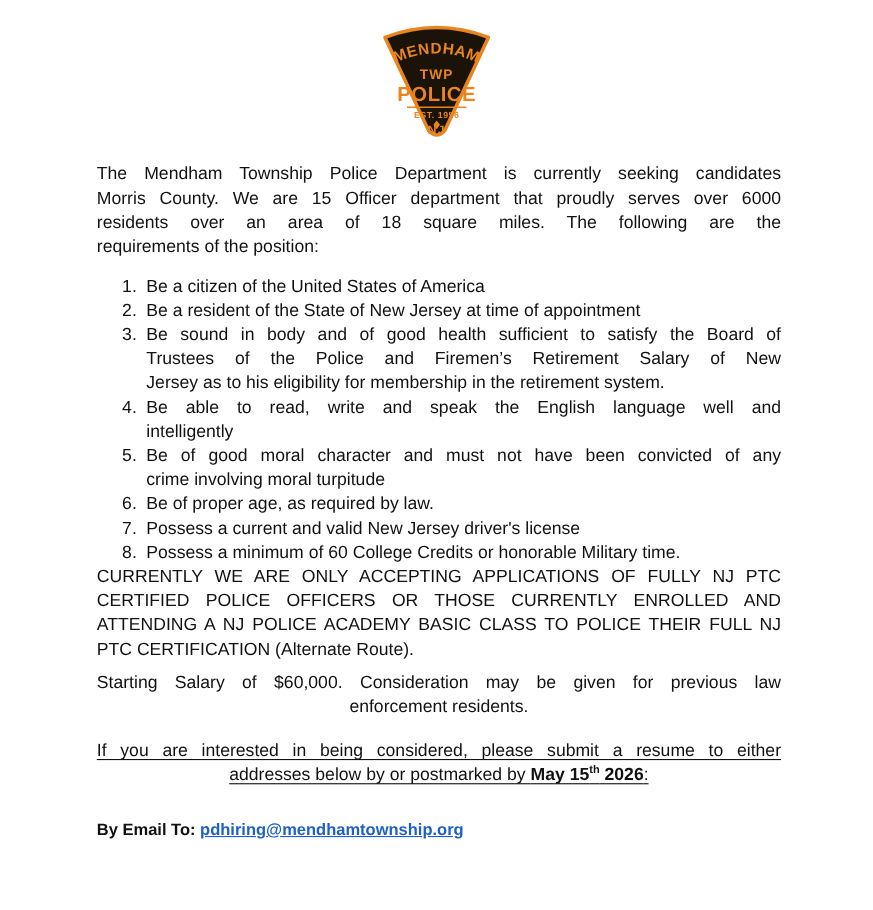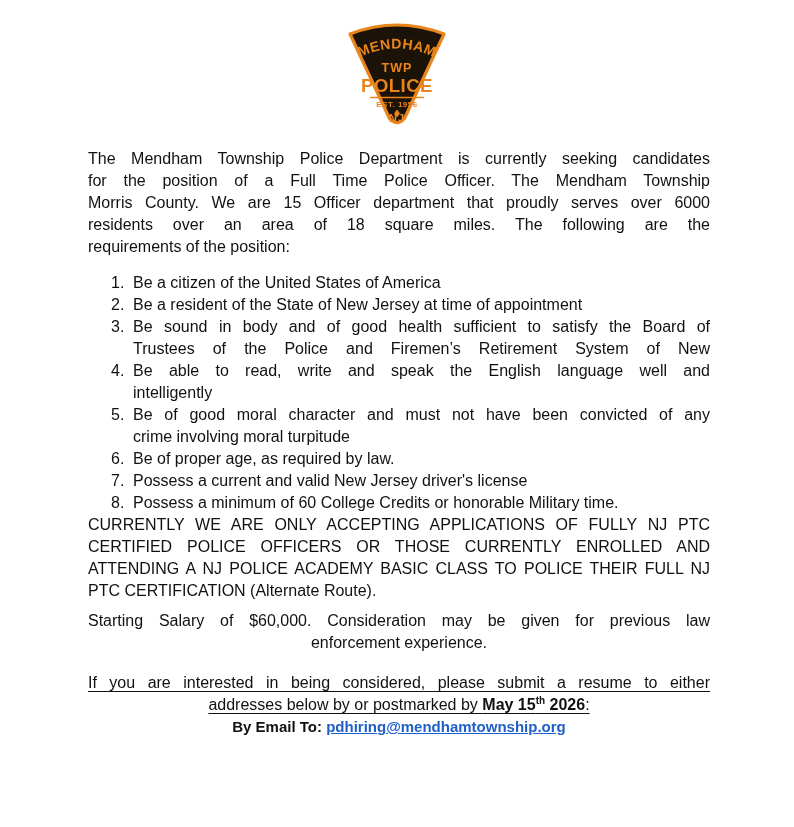"for the position of a" div.line { html: <div>for the position of a Full Time Police Officer. The Mendham Township</div> -> none }
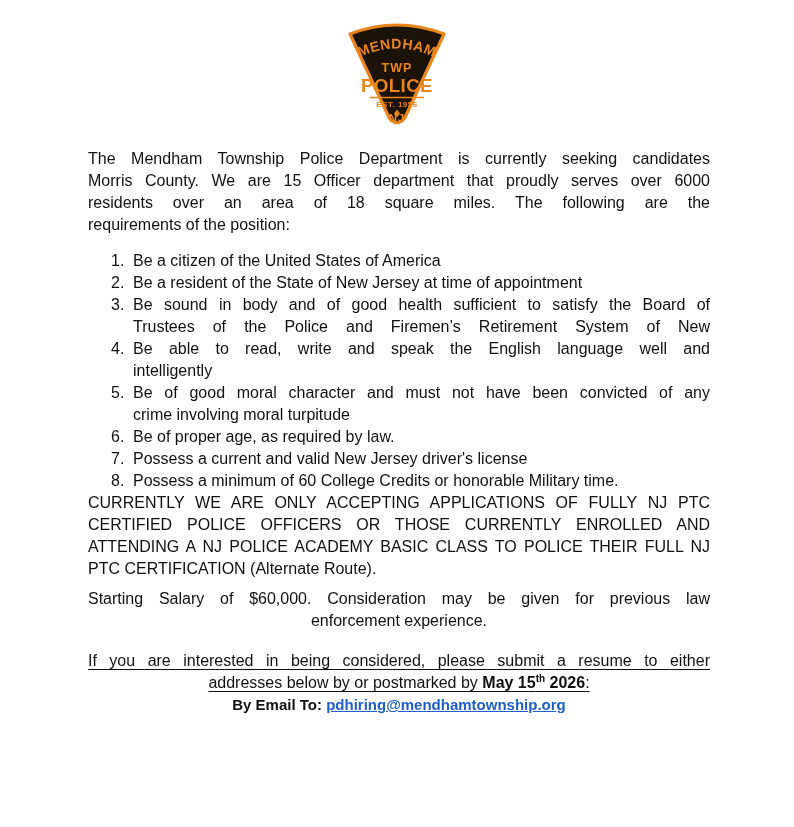"Trustees of the Police and" div.line { text: System -> Salary }
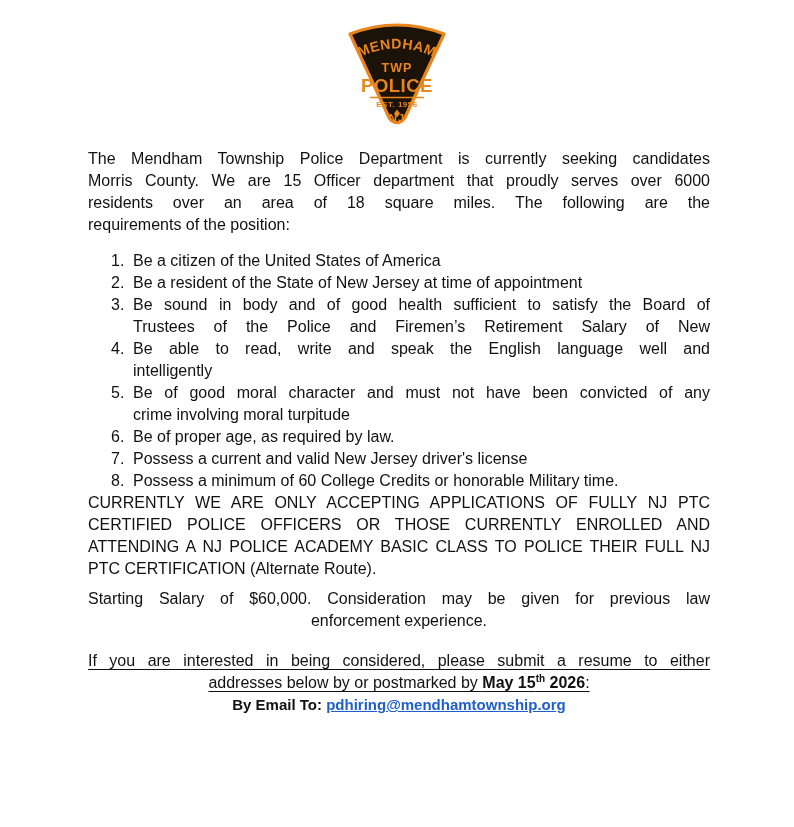"Jersey as to his eligibility" div.line { html: none -> <div>Jersey as to his eligibility for membership in the retirement system.</div> }
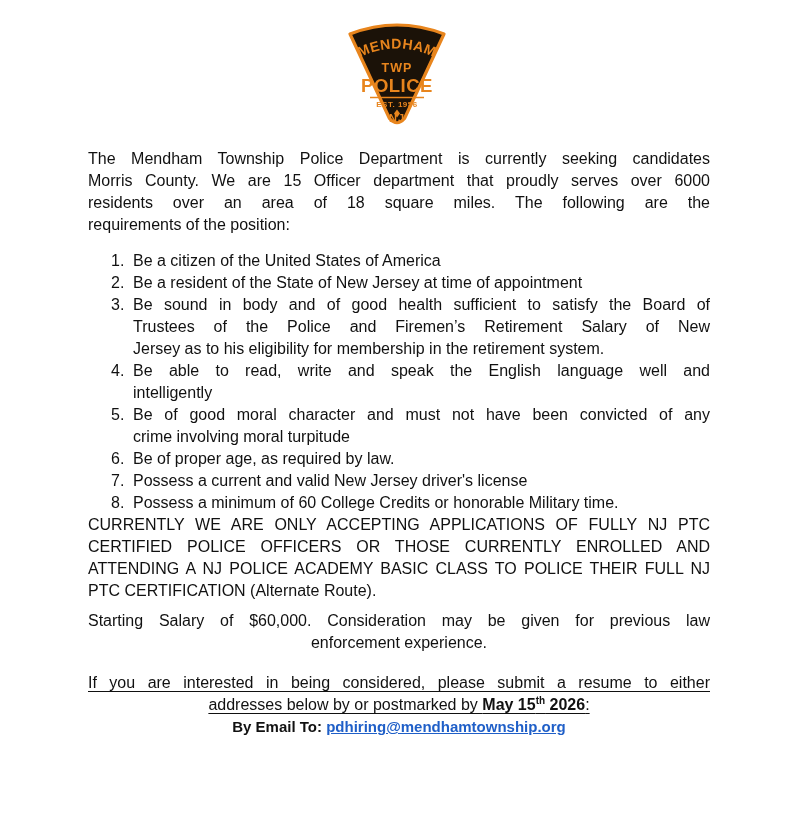"enforcement experience." div.line { text: experience -> residents }
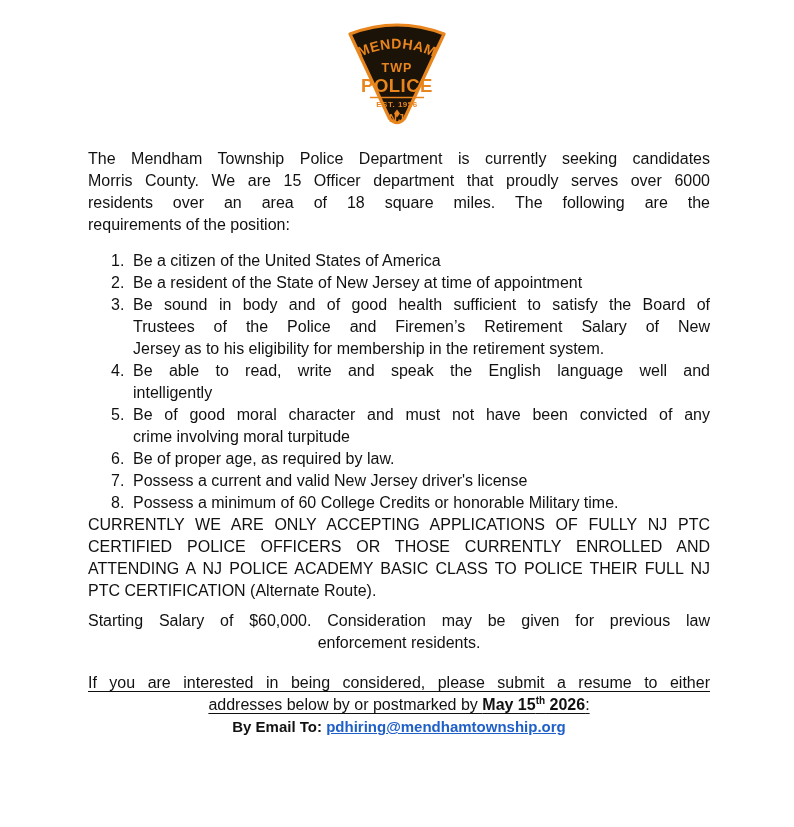"By Email To:" .email-line { margin-top: none -> 28px; text-align: center -> none }
